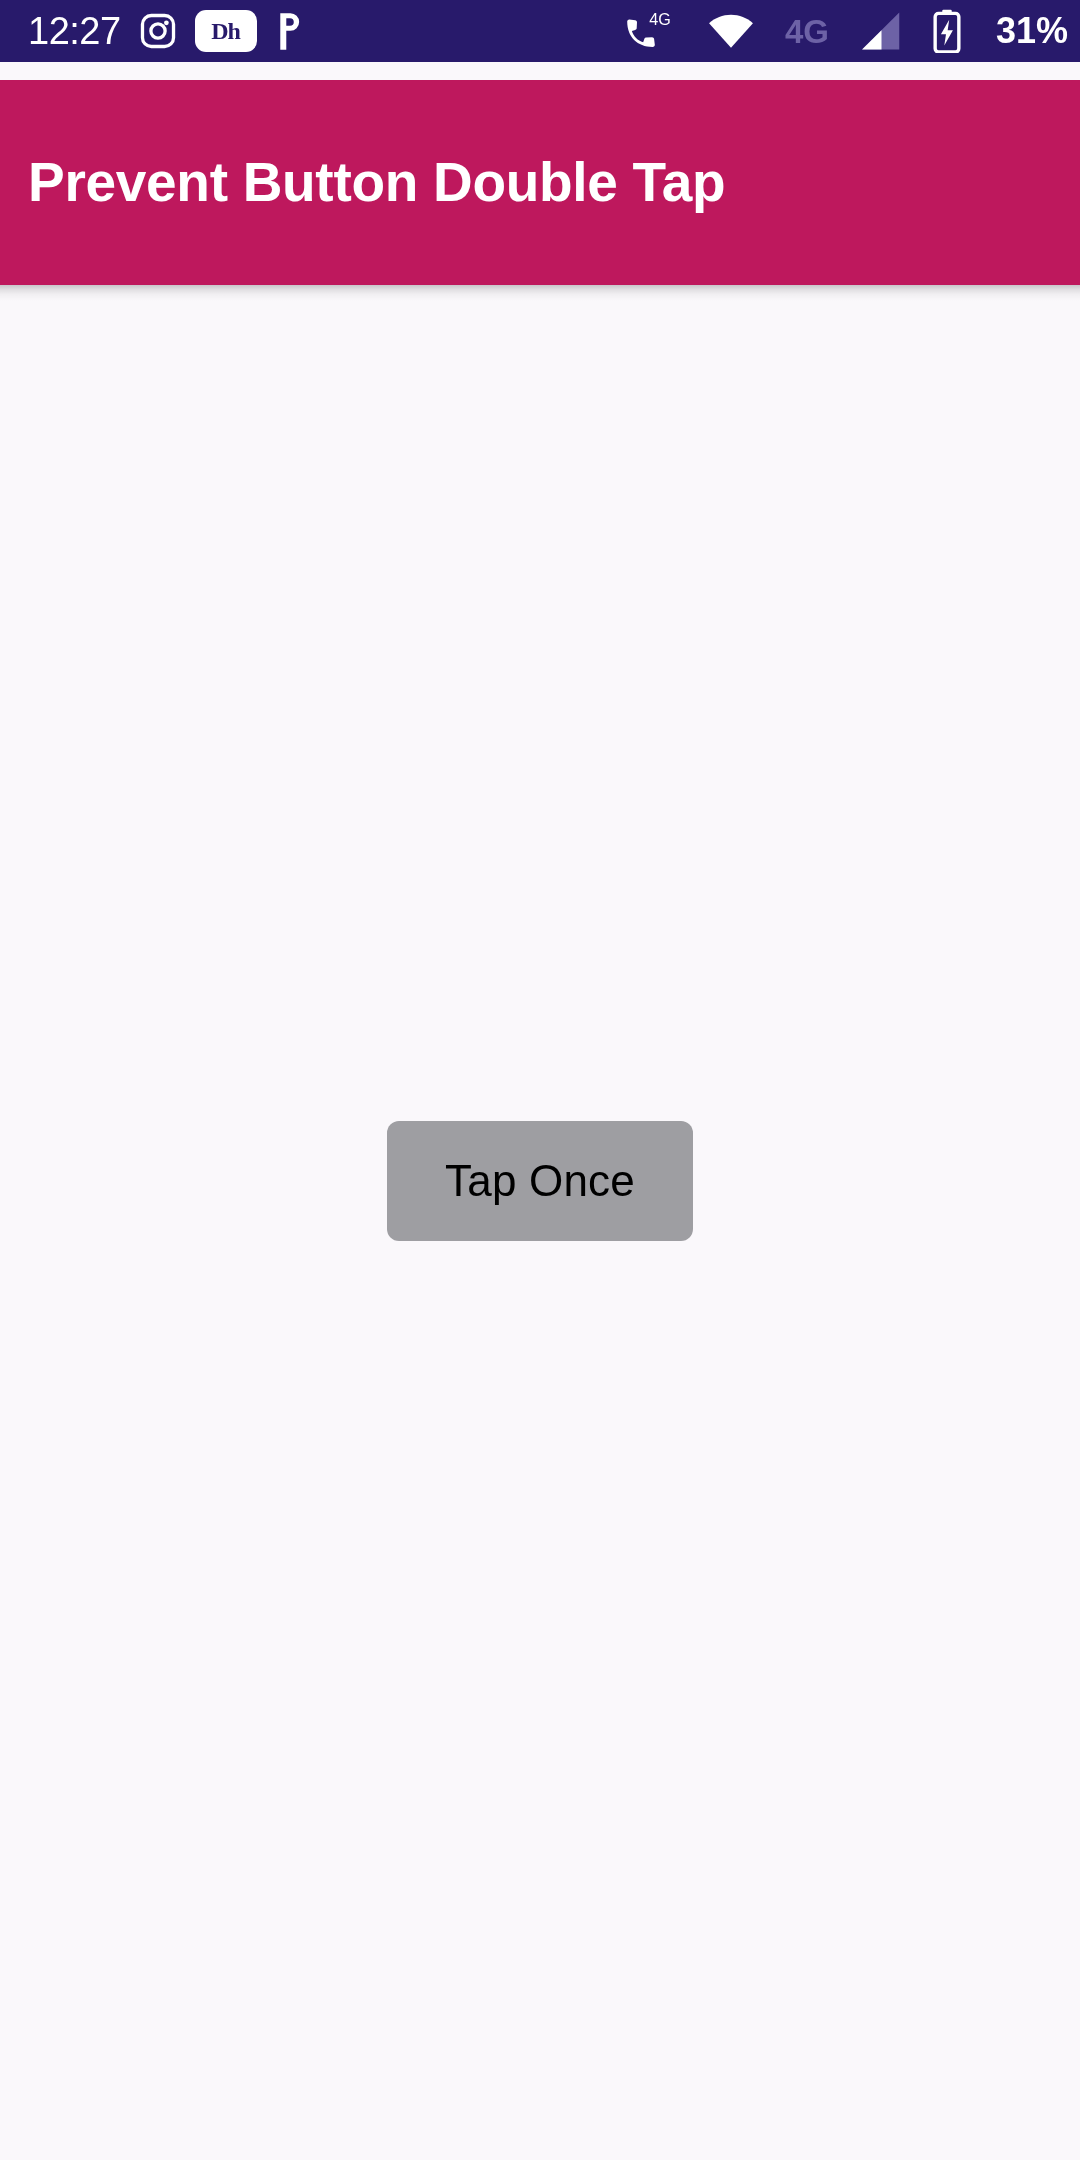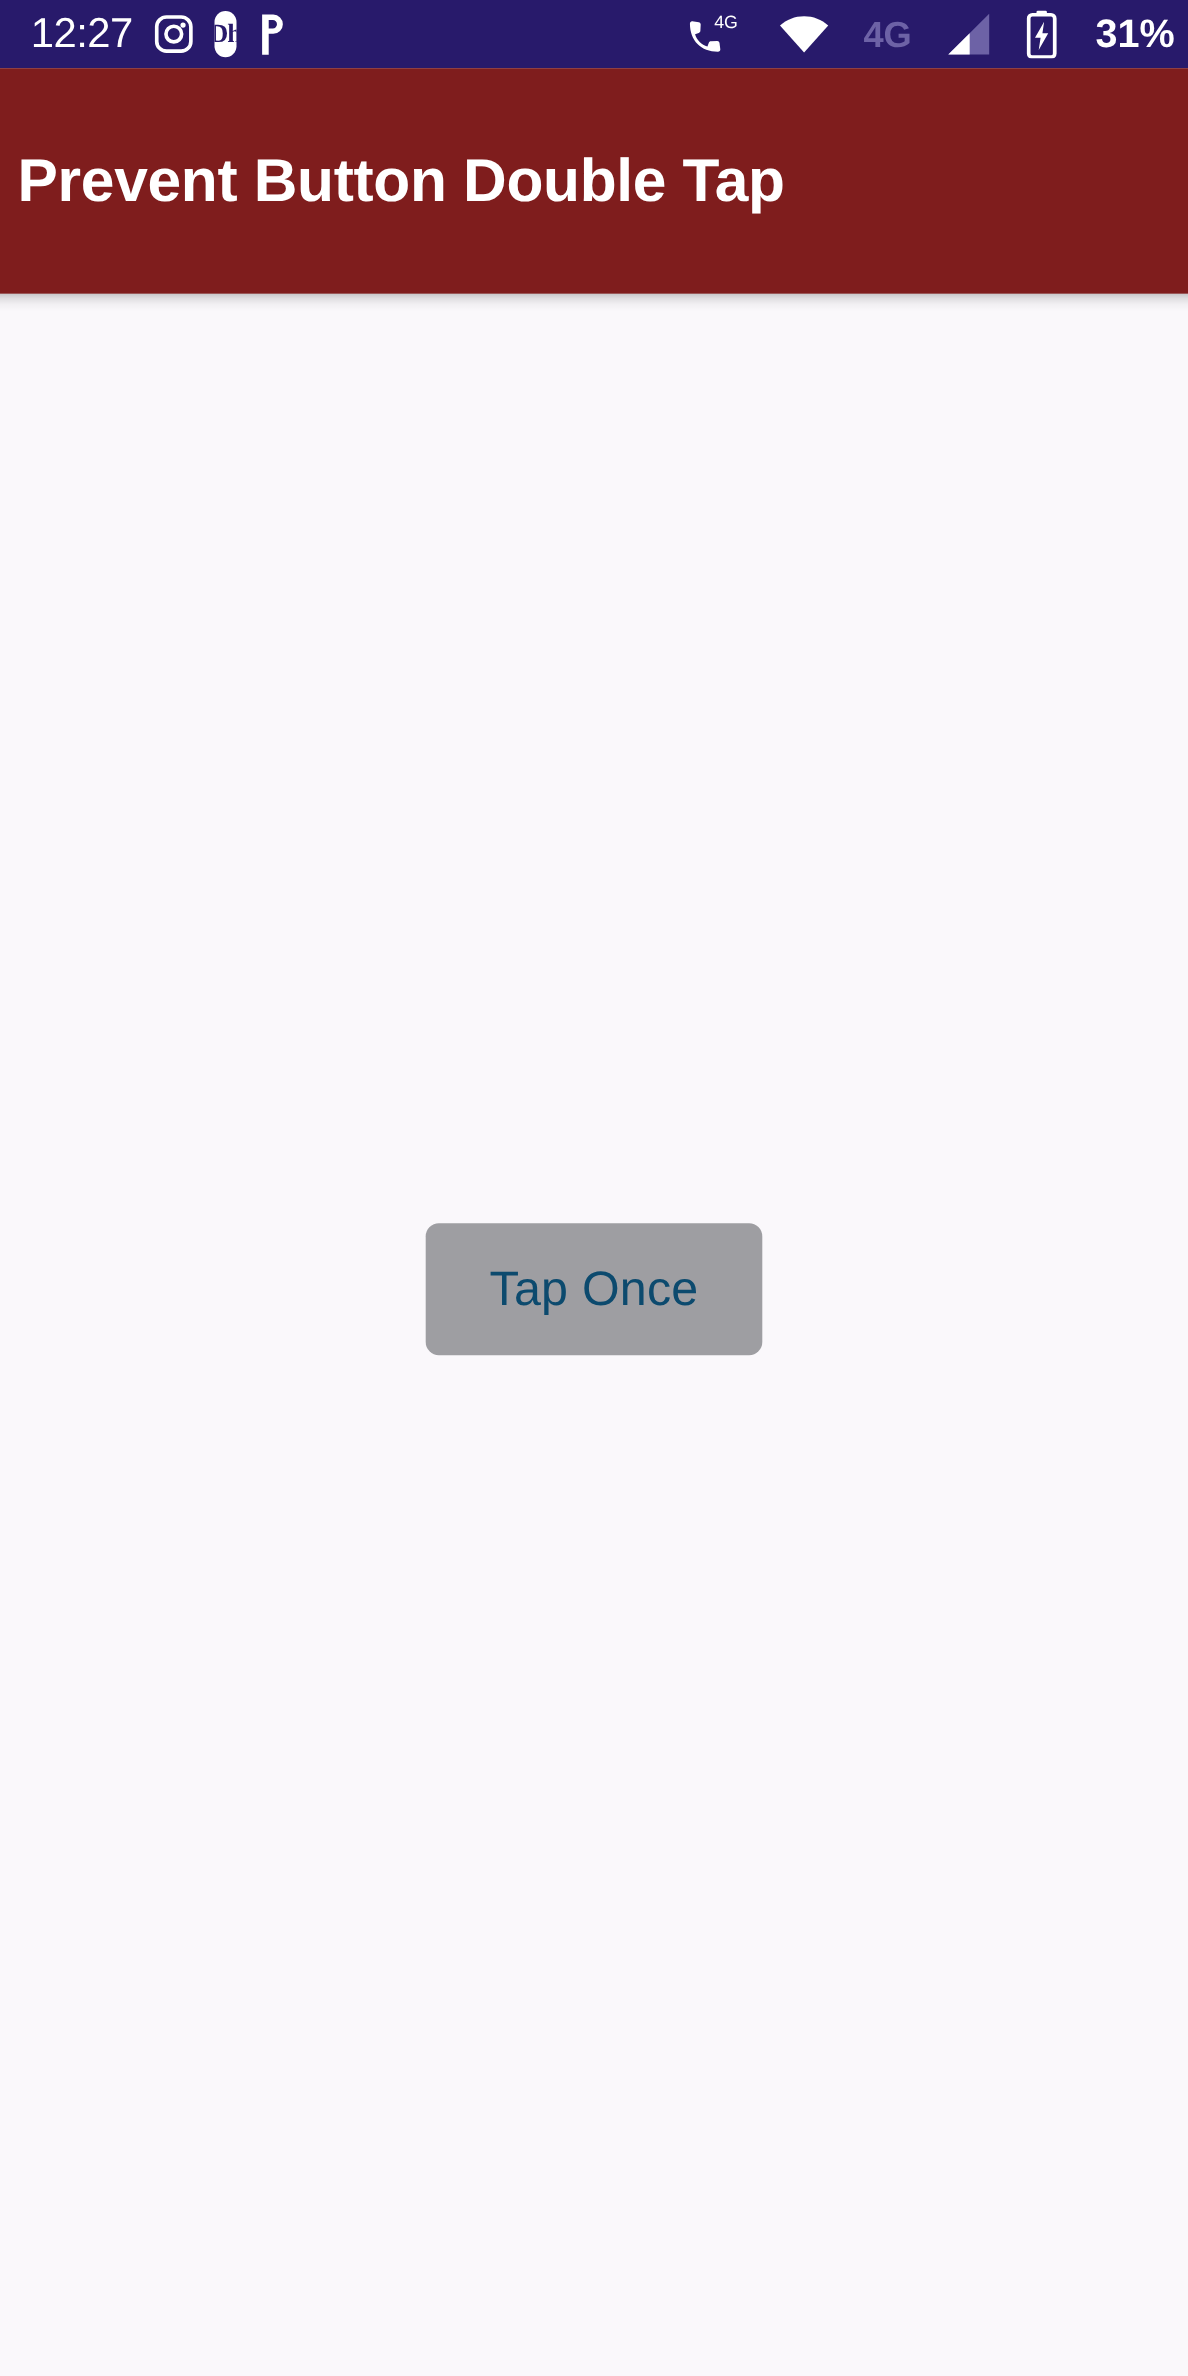"Dh" .dh-chip { width: 20px -> 62px }
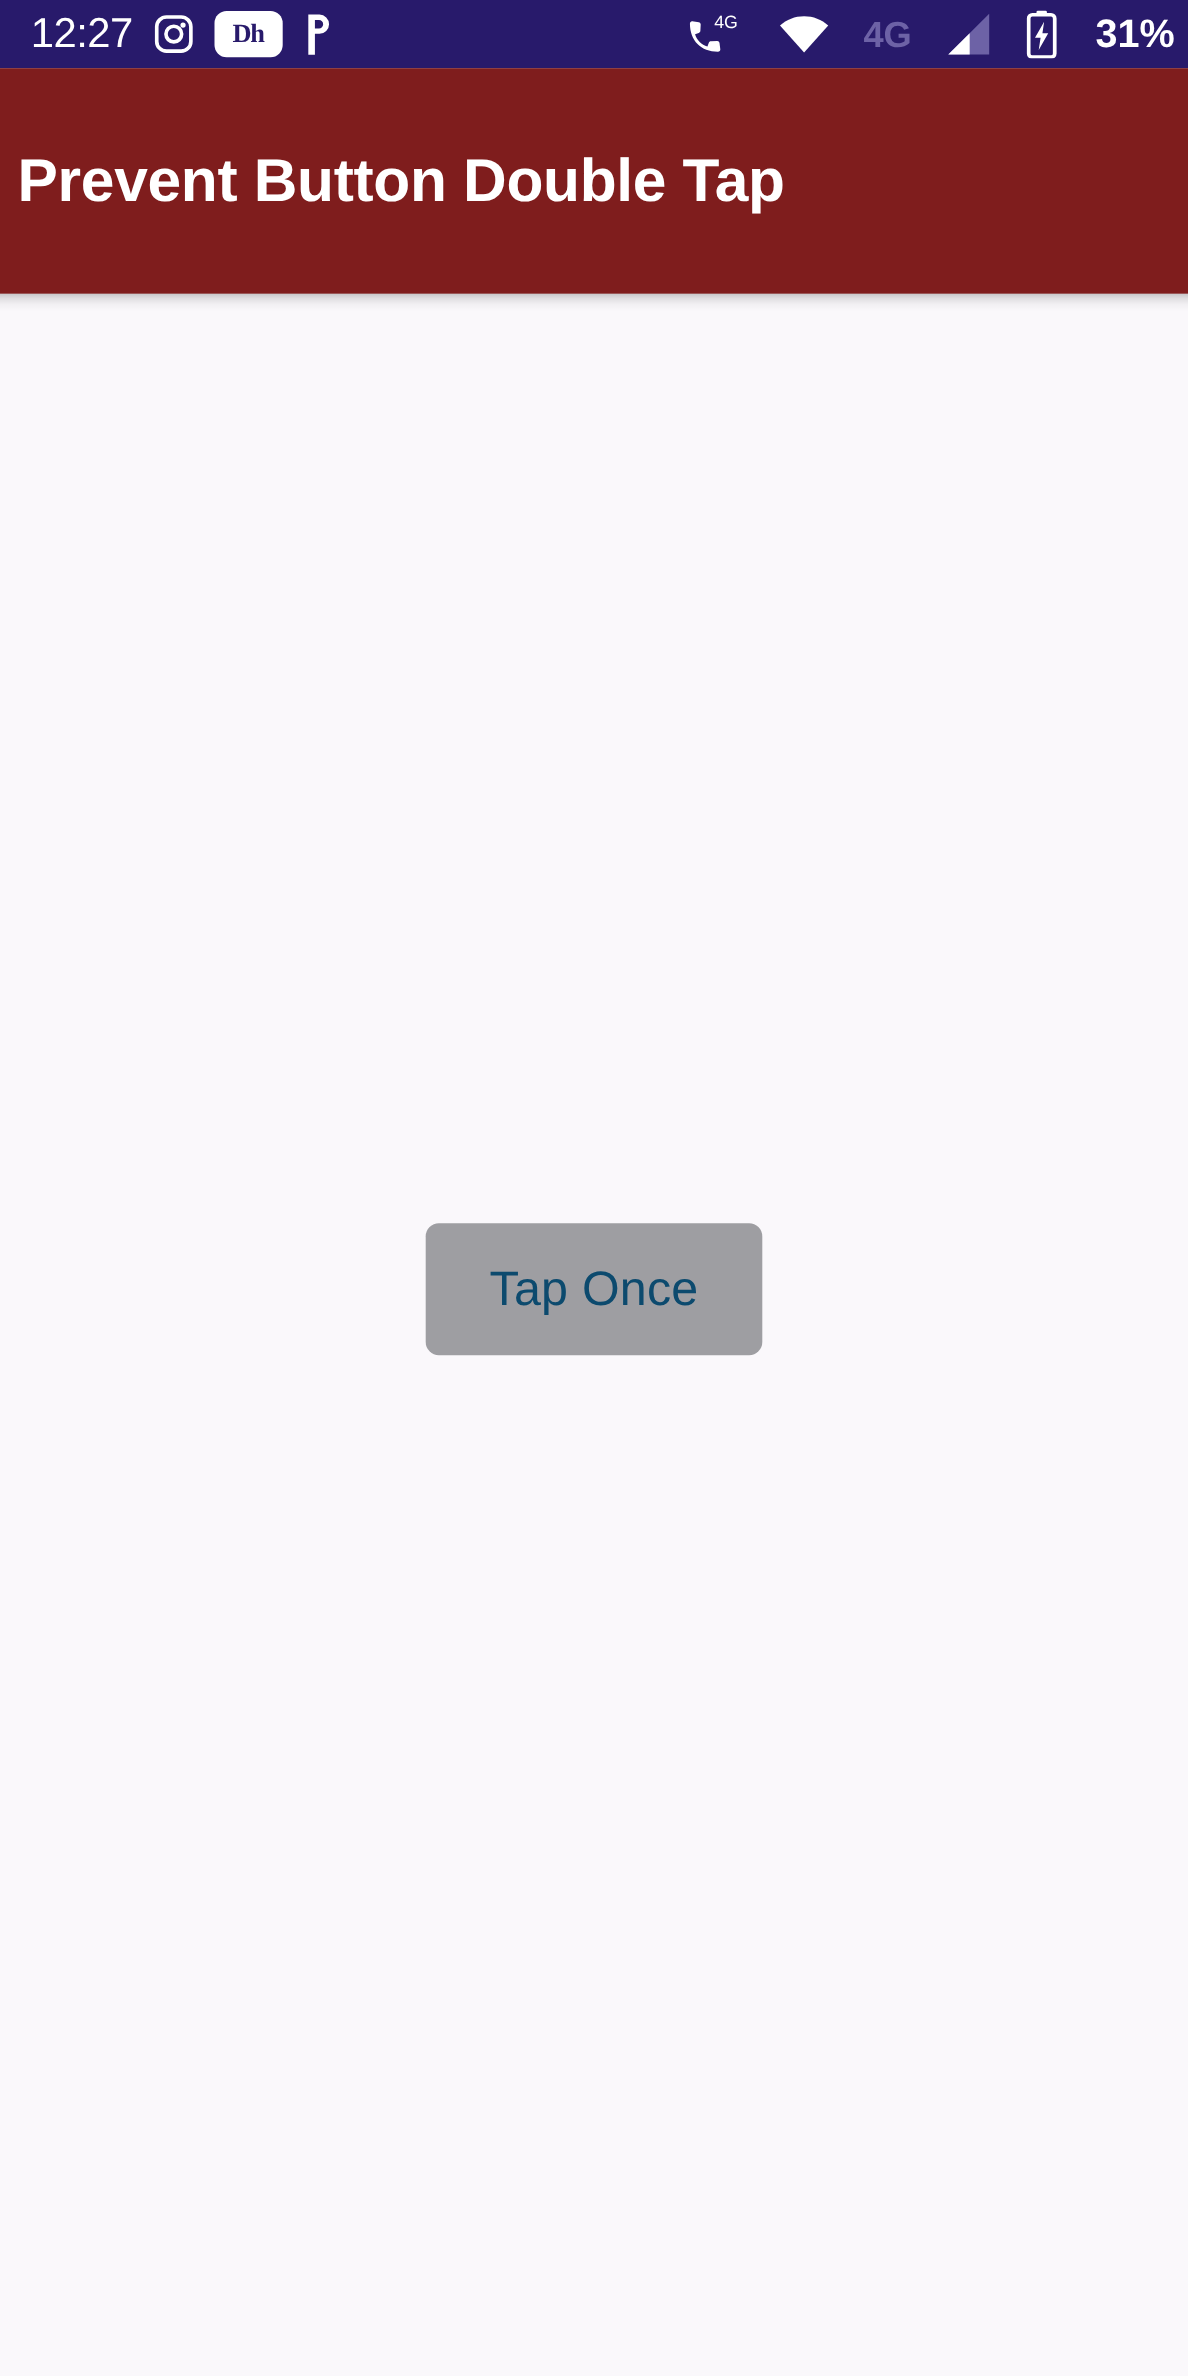"Prevent Button Double Tap" .app-bar { background: #7f1d1d -> #be185d; margin-top: none -> 18px; padding: 0 16px -> 0 28px }
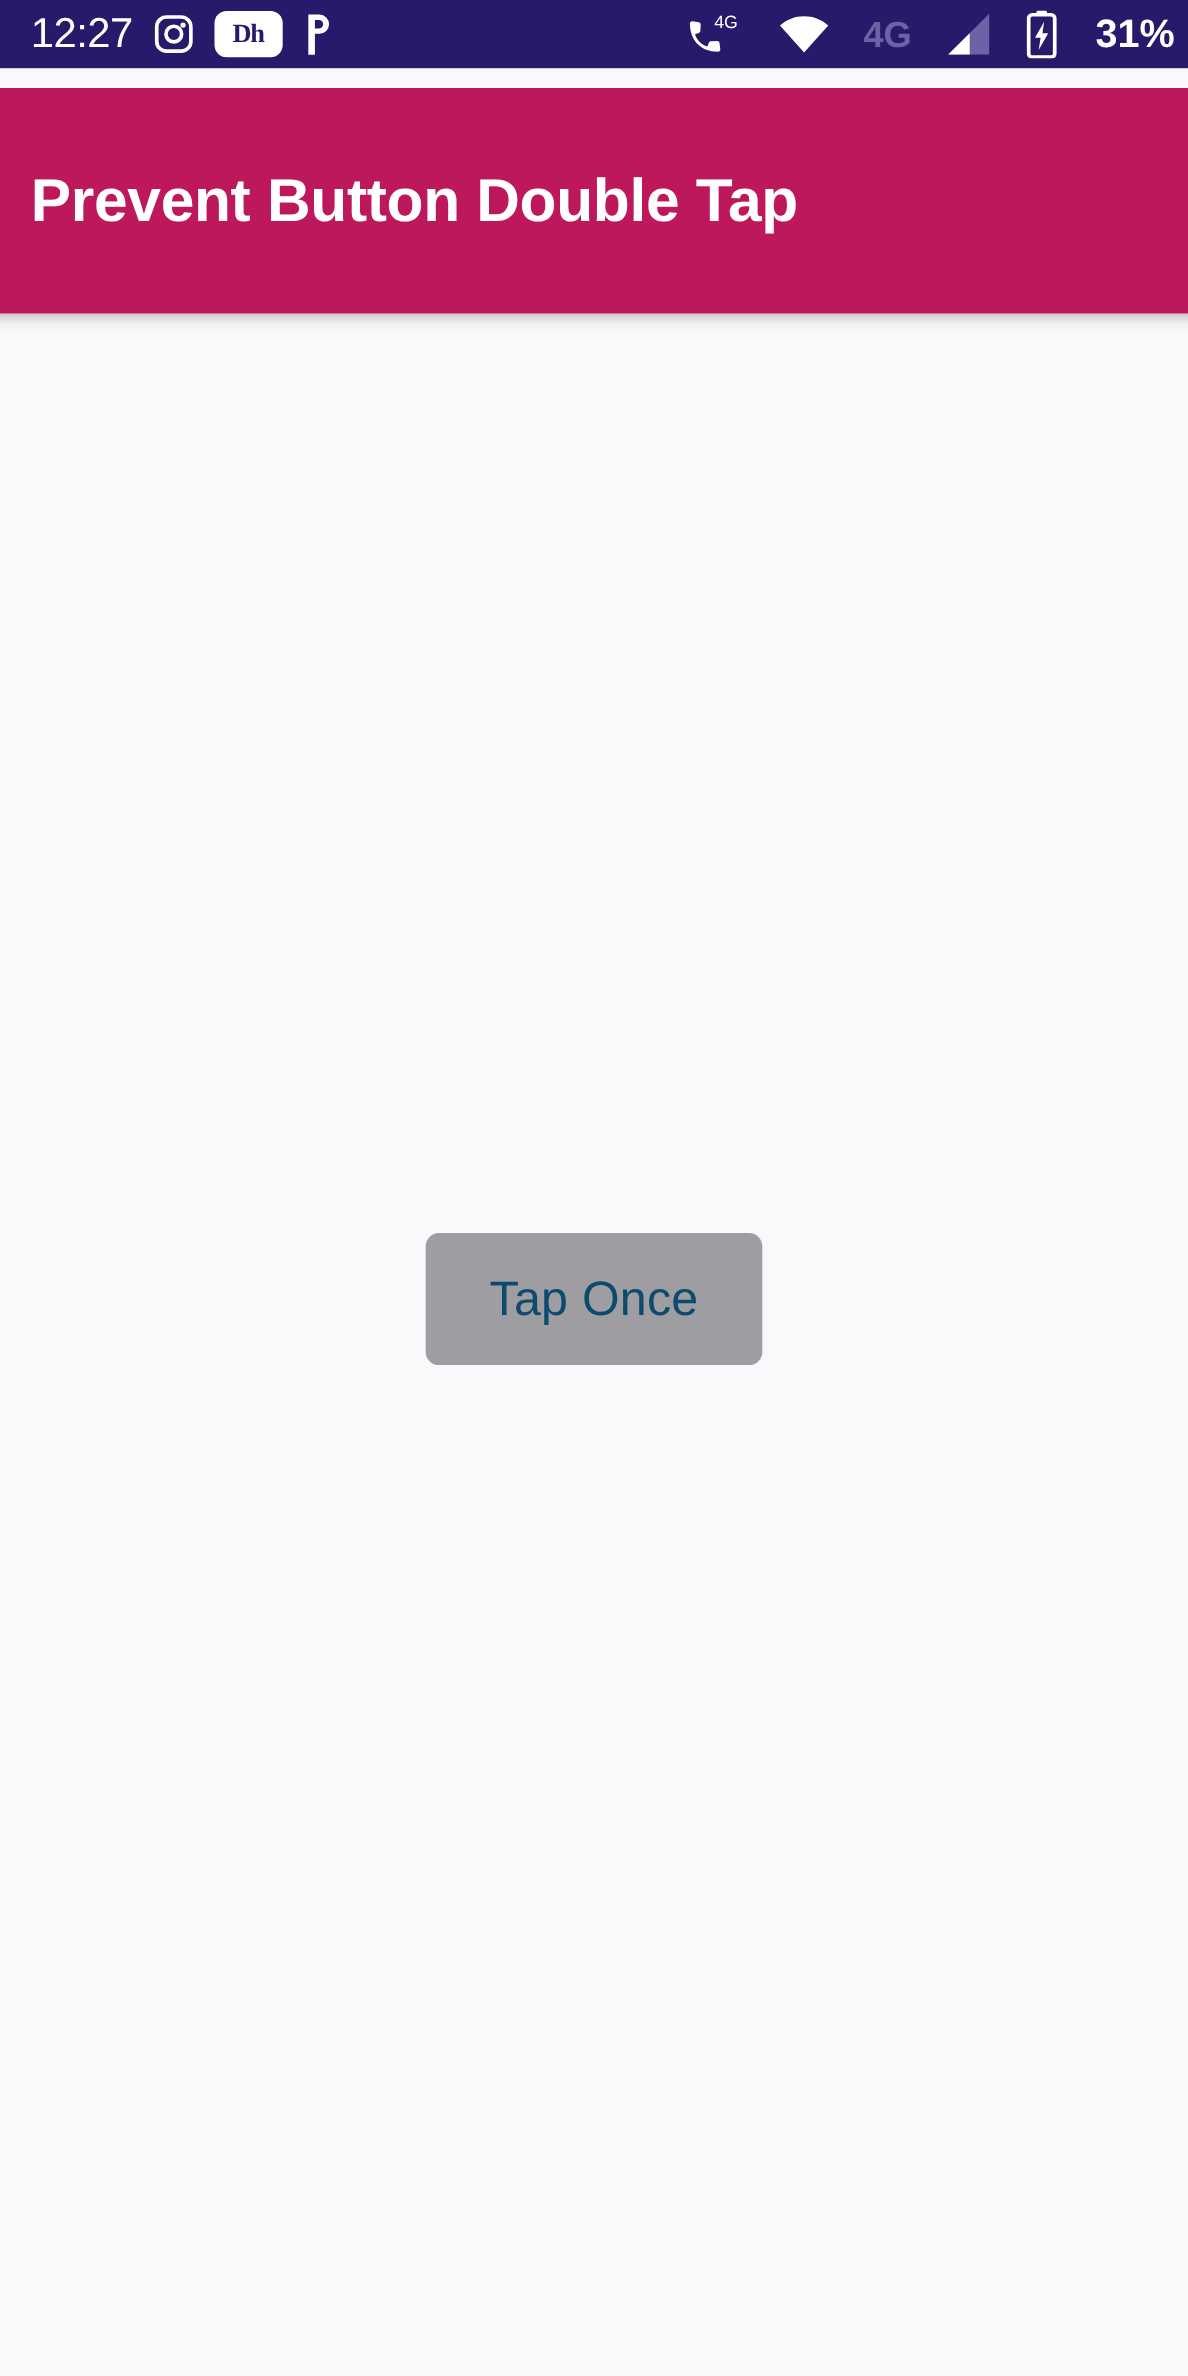"Tap Once" .tap-button { color: #0c4a6e -> #000000 }
